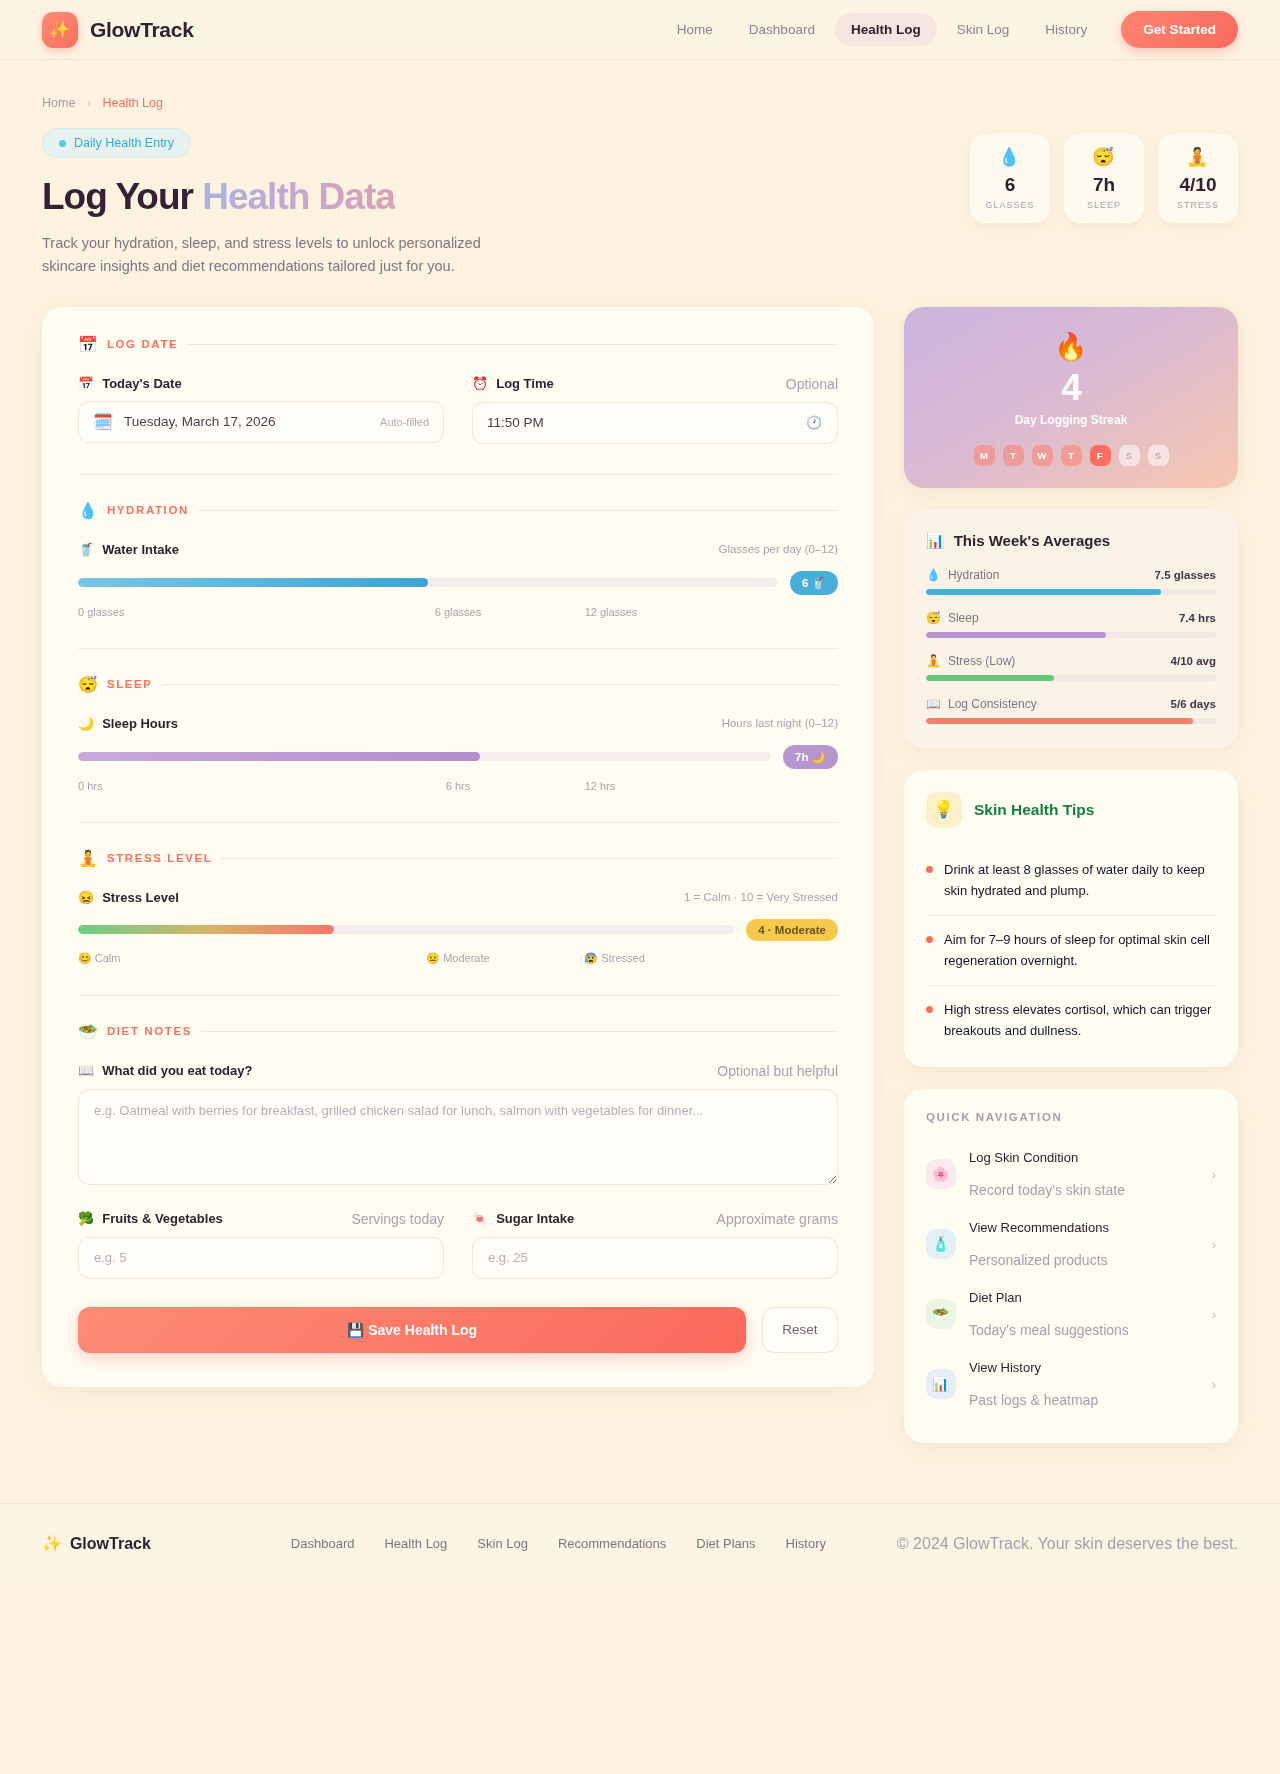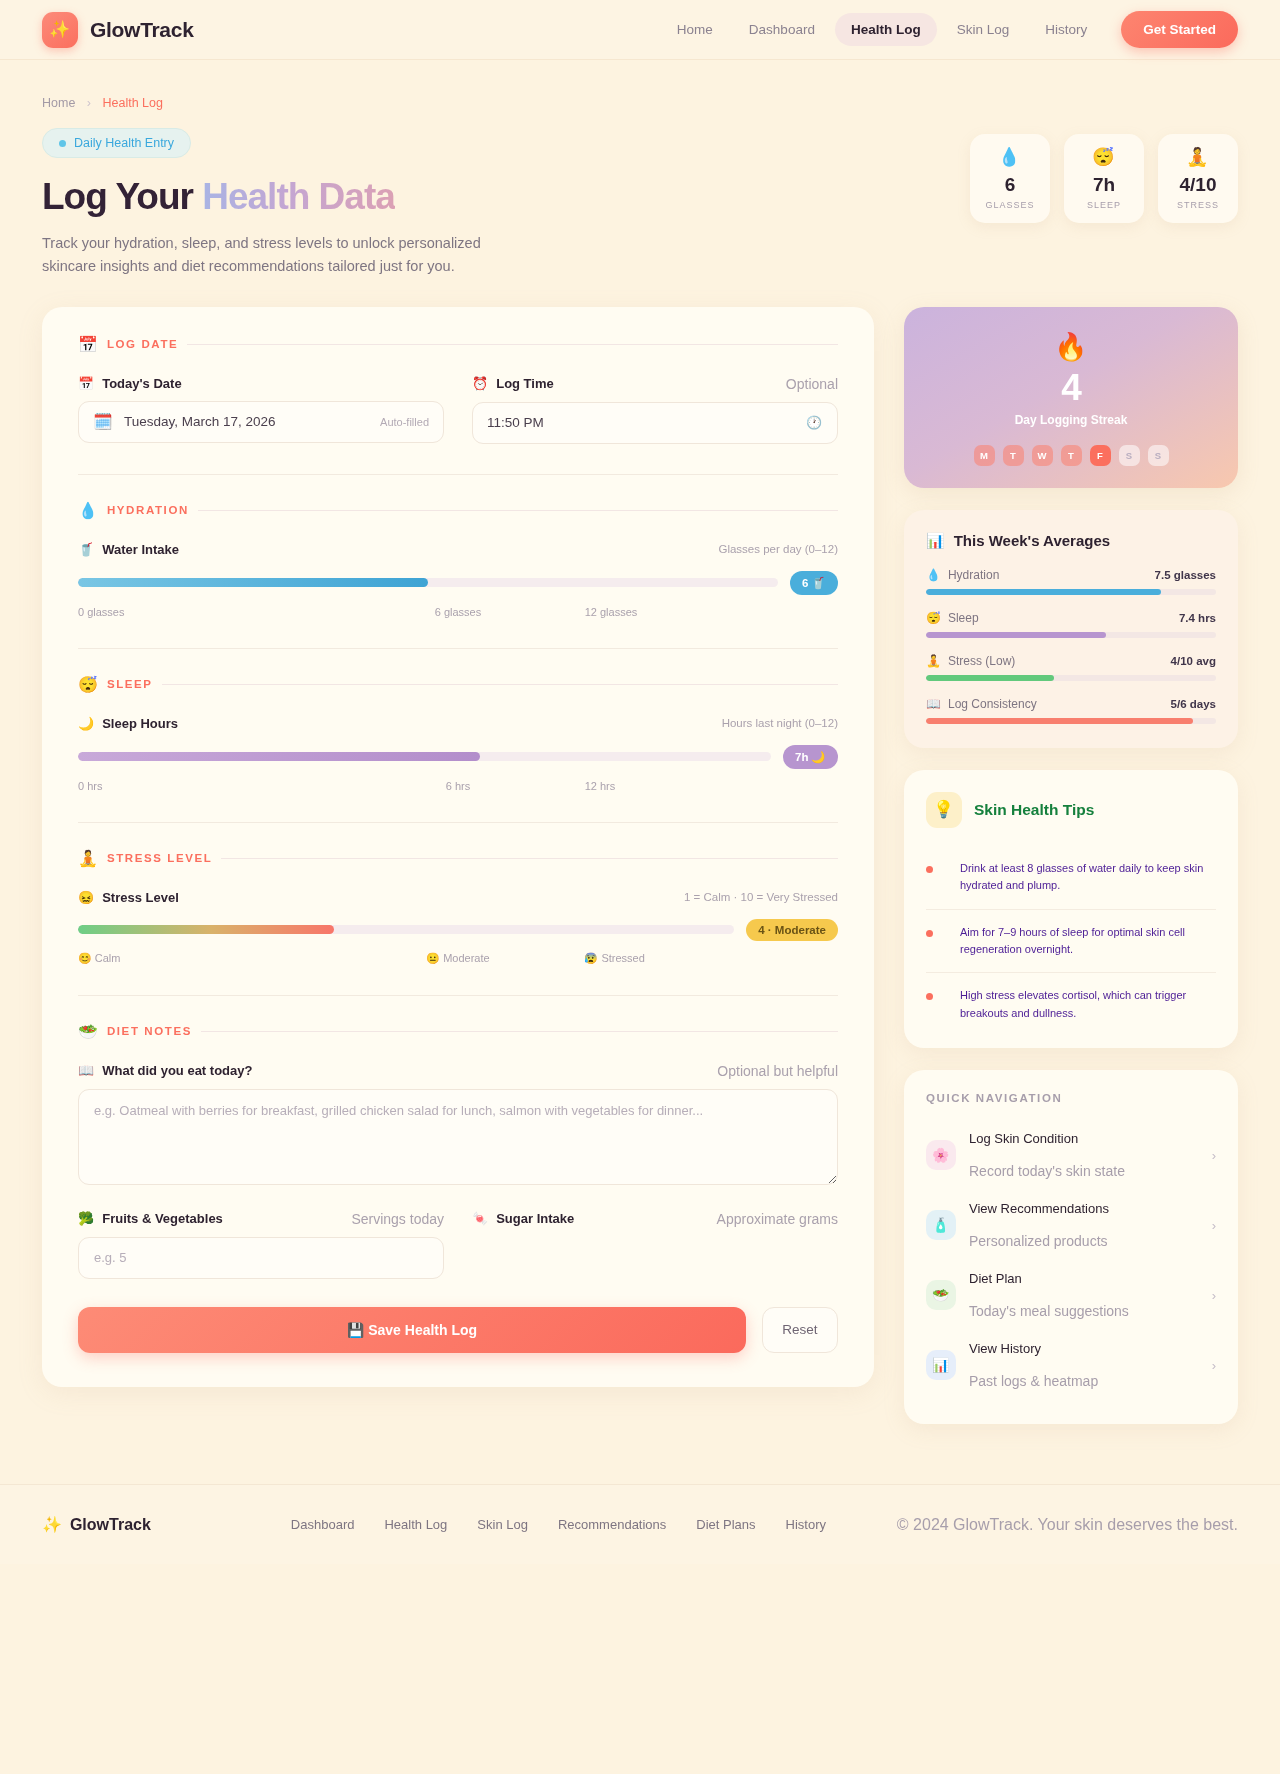"Drink at least 8 glasses" .tip .txt { color: #4c1d95 -> #0f172a; font-size: 11px -> 13px; margin-left: 16px -> none }
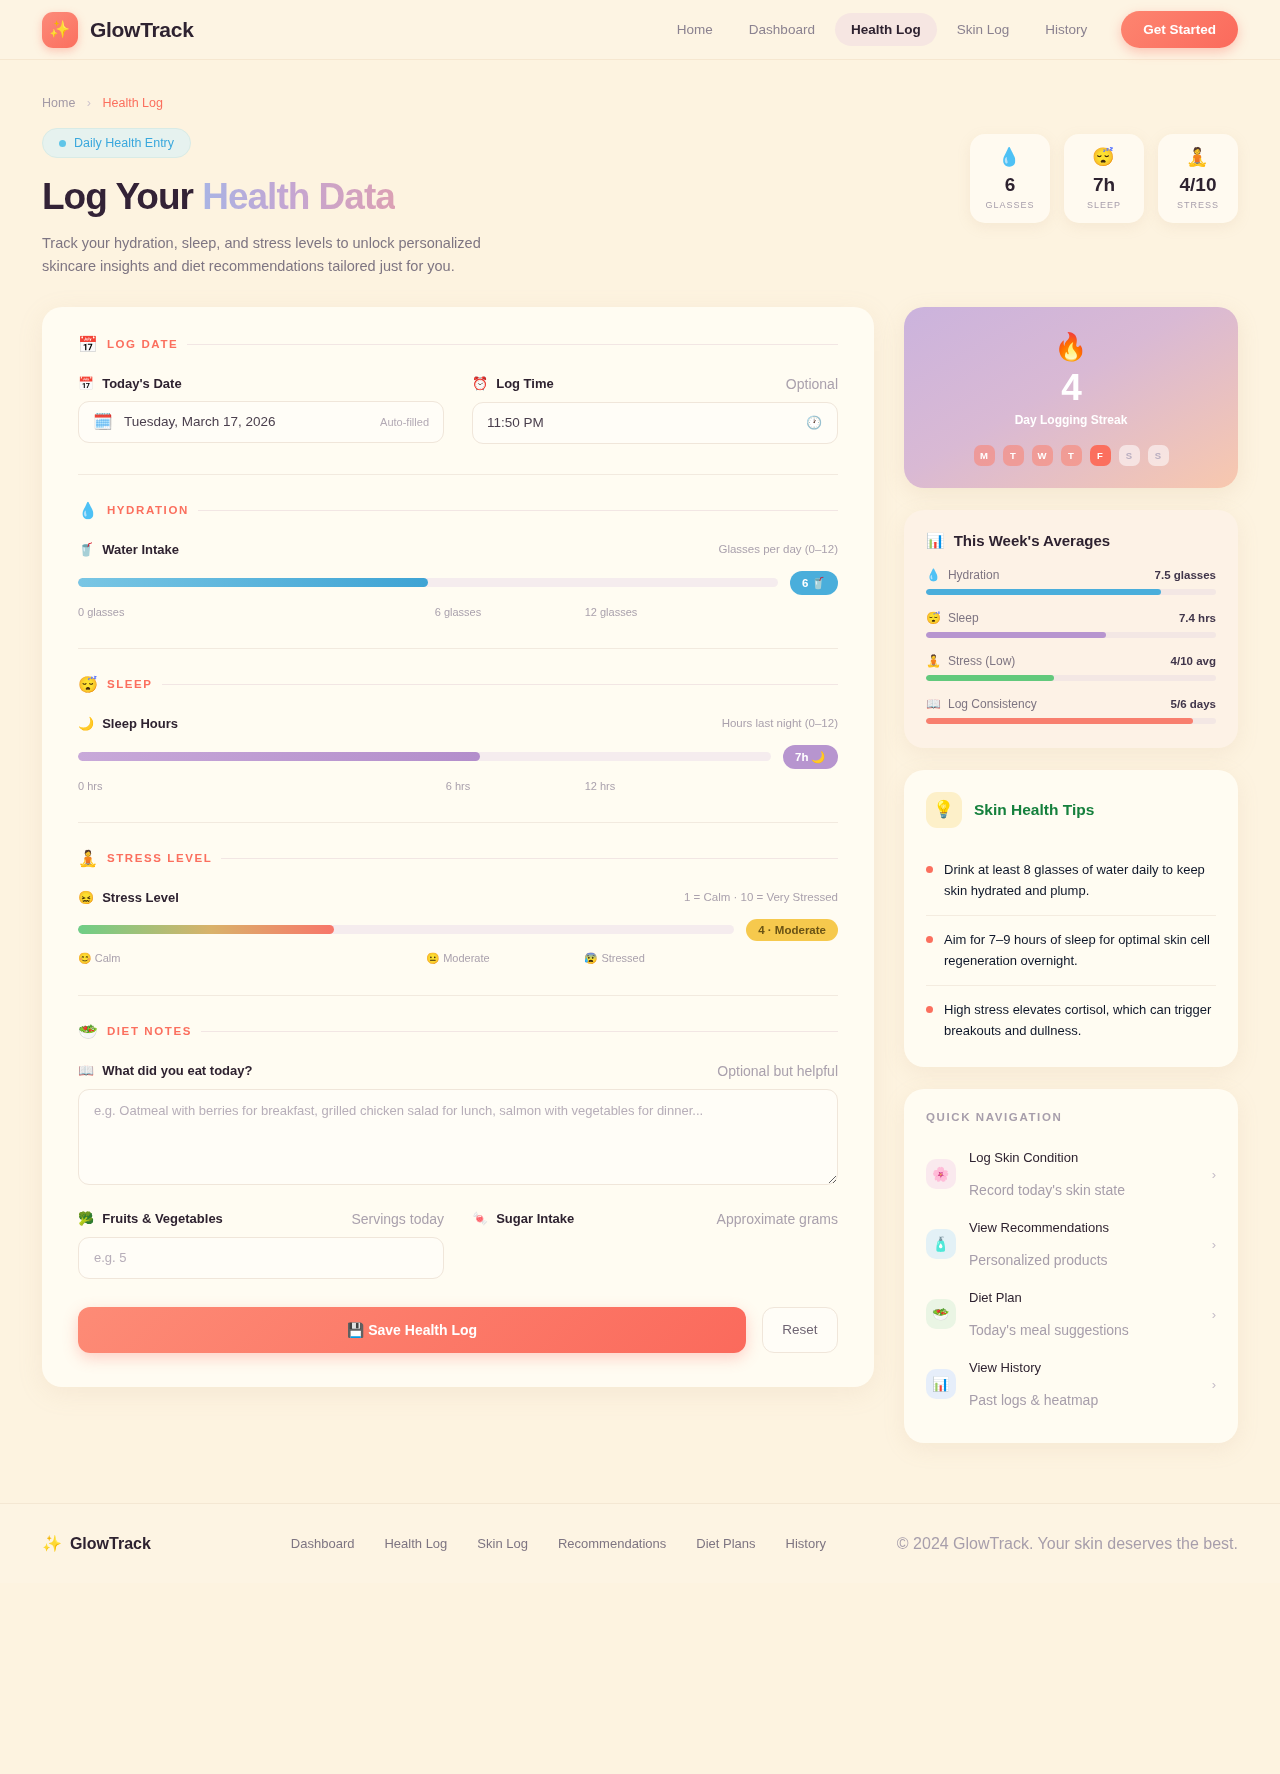"e.g. 25" input.small { html: none -> <input> }
